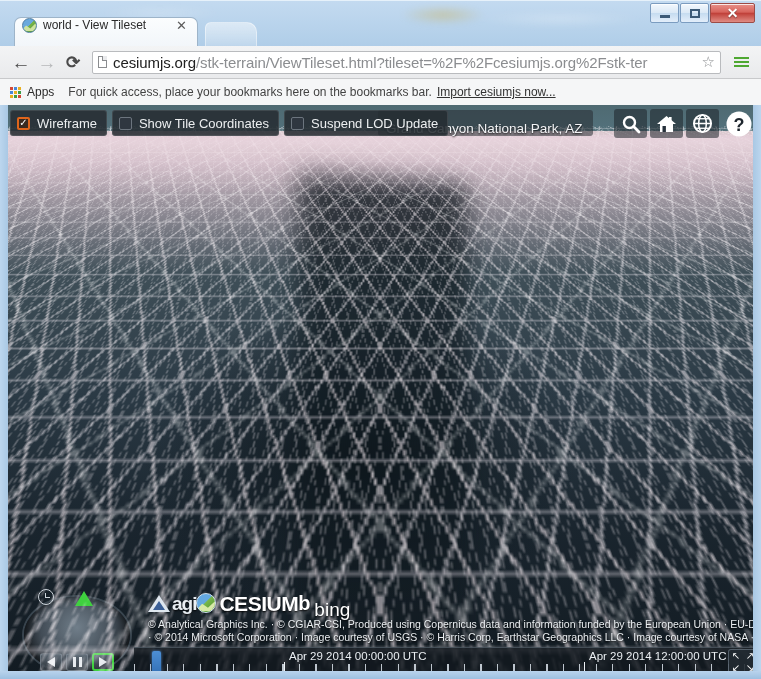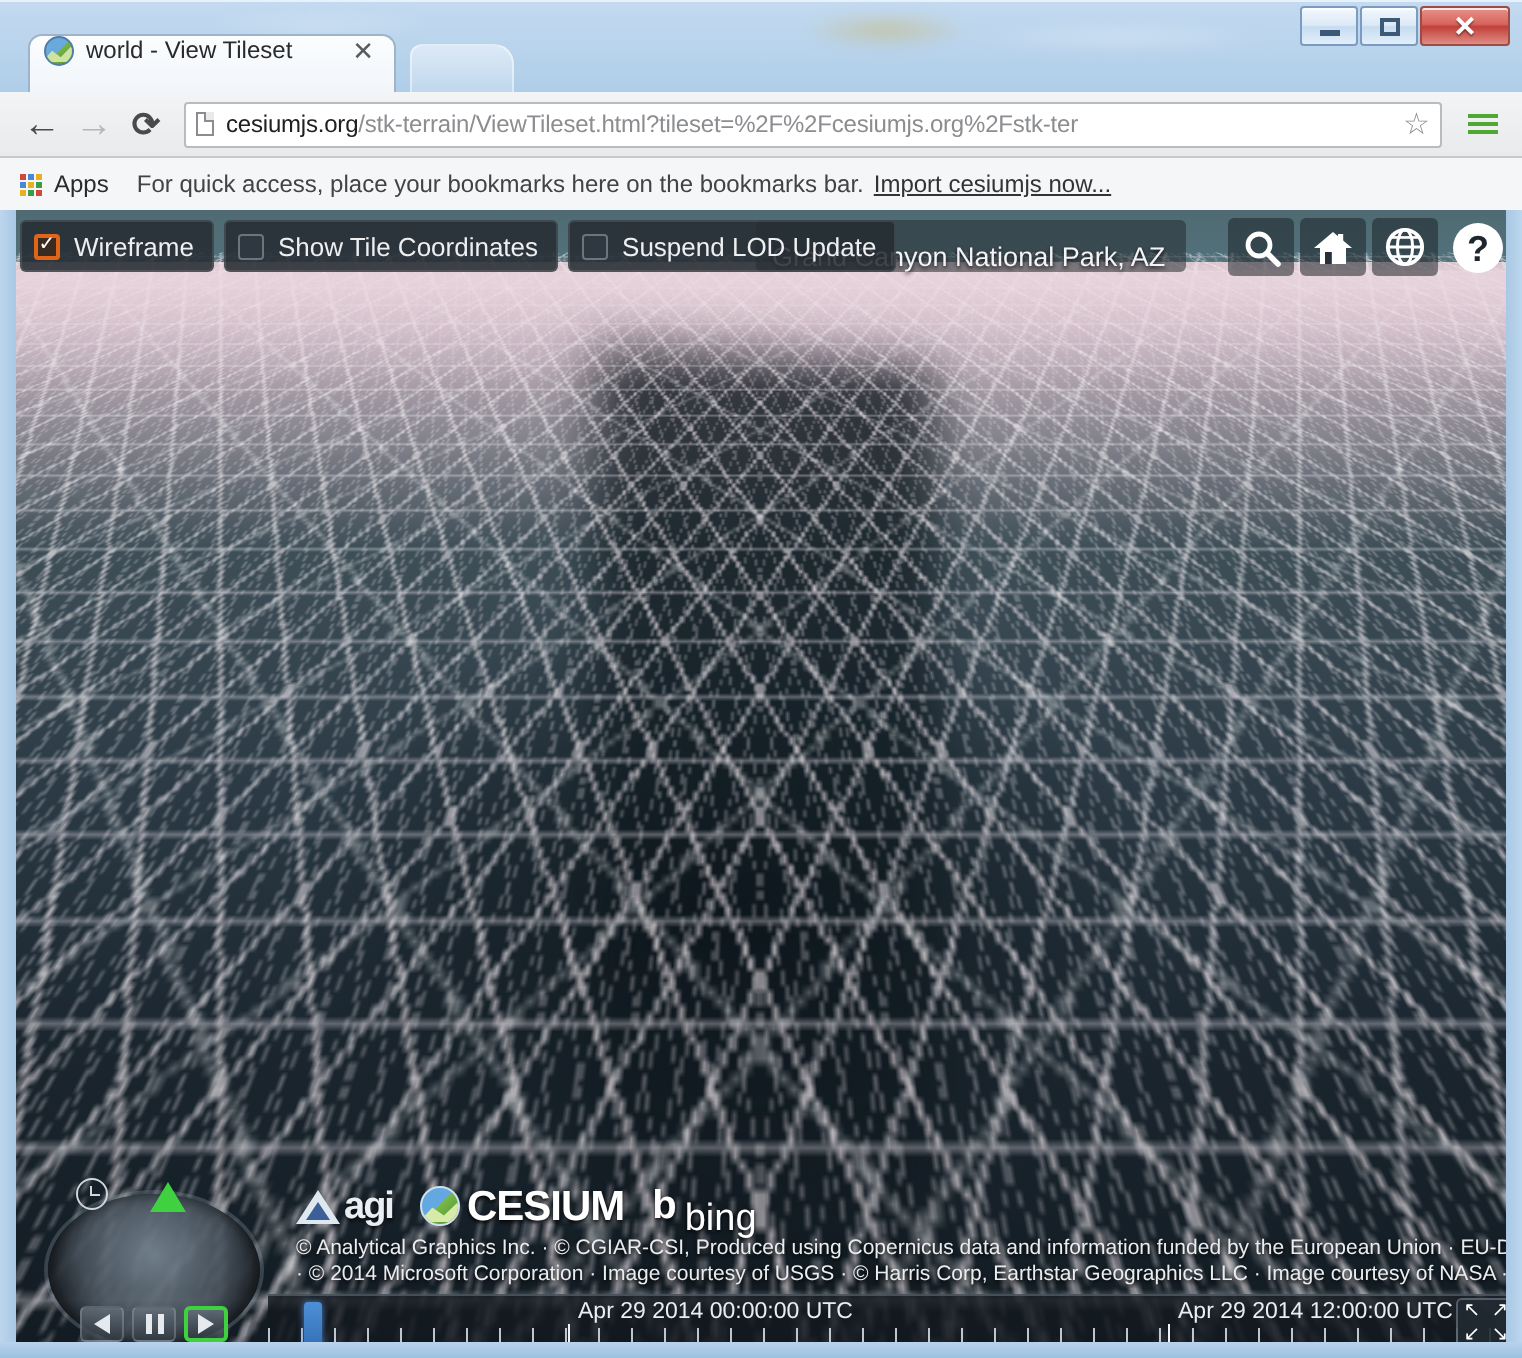"cesiumjs.org/stk-terrain/ViewTileset.htm" .url { font-size: 12px -> 15px }
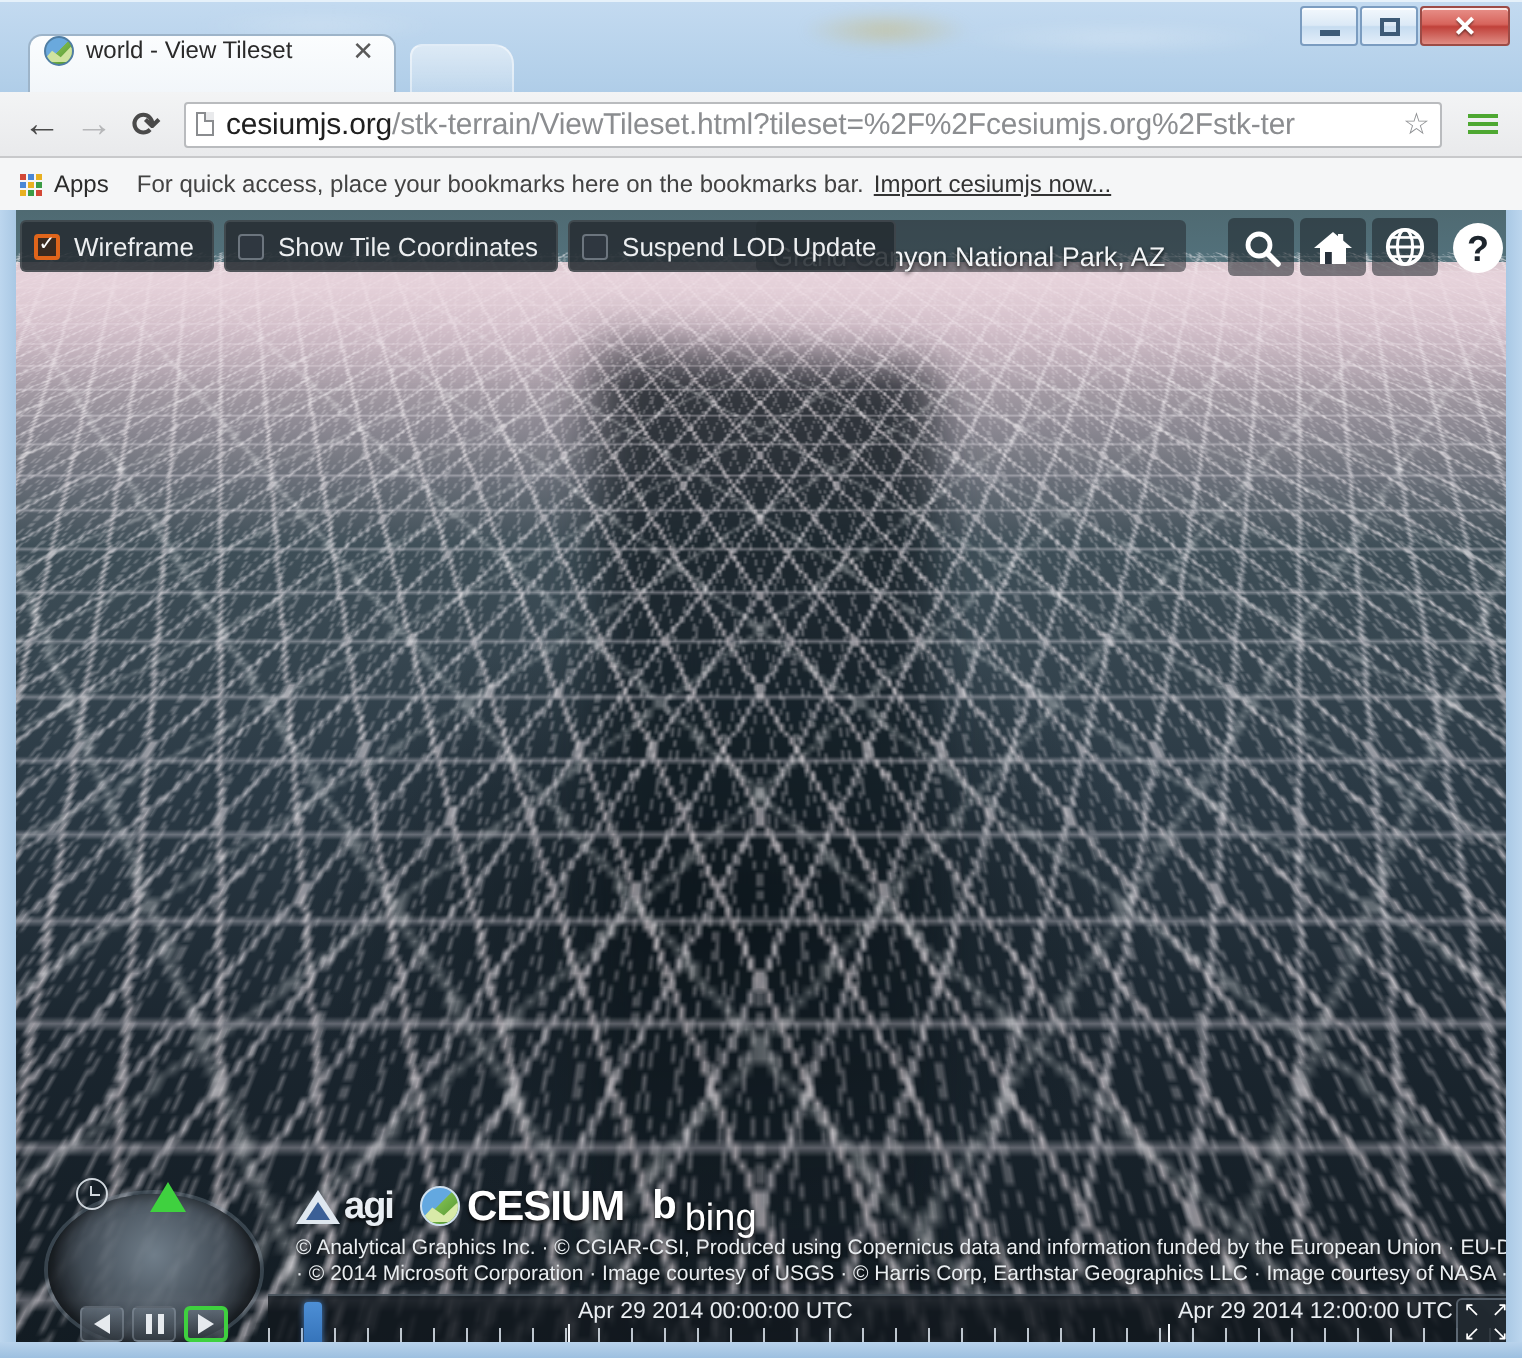"agi" .logos { gap: 14px -> none }
